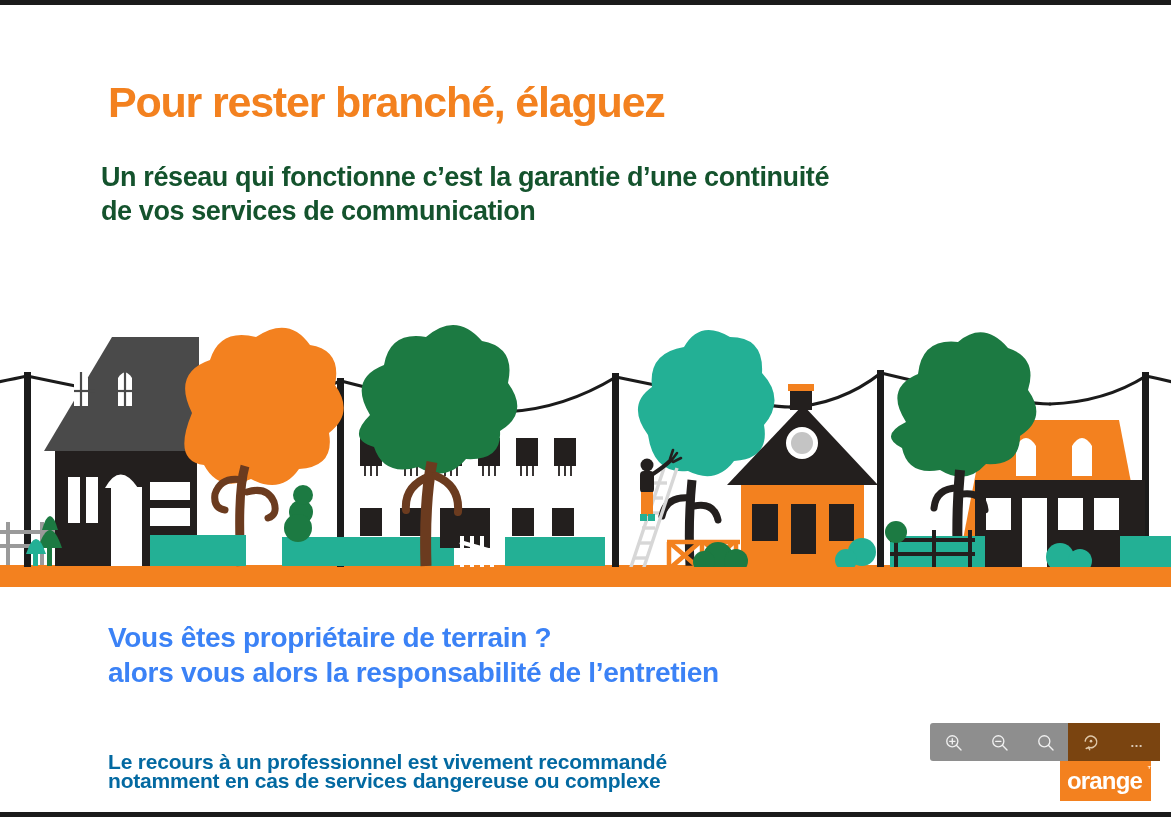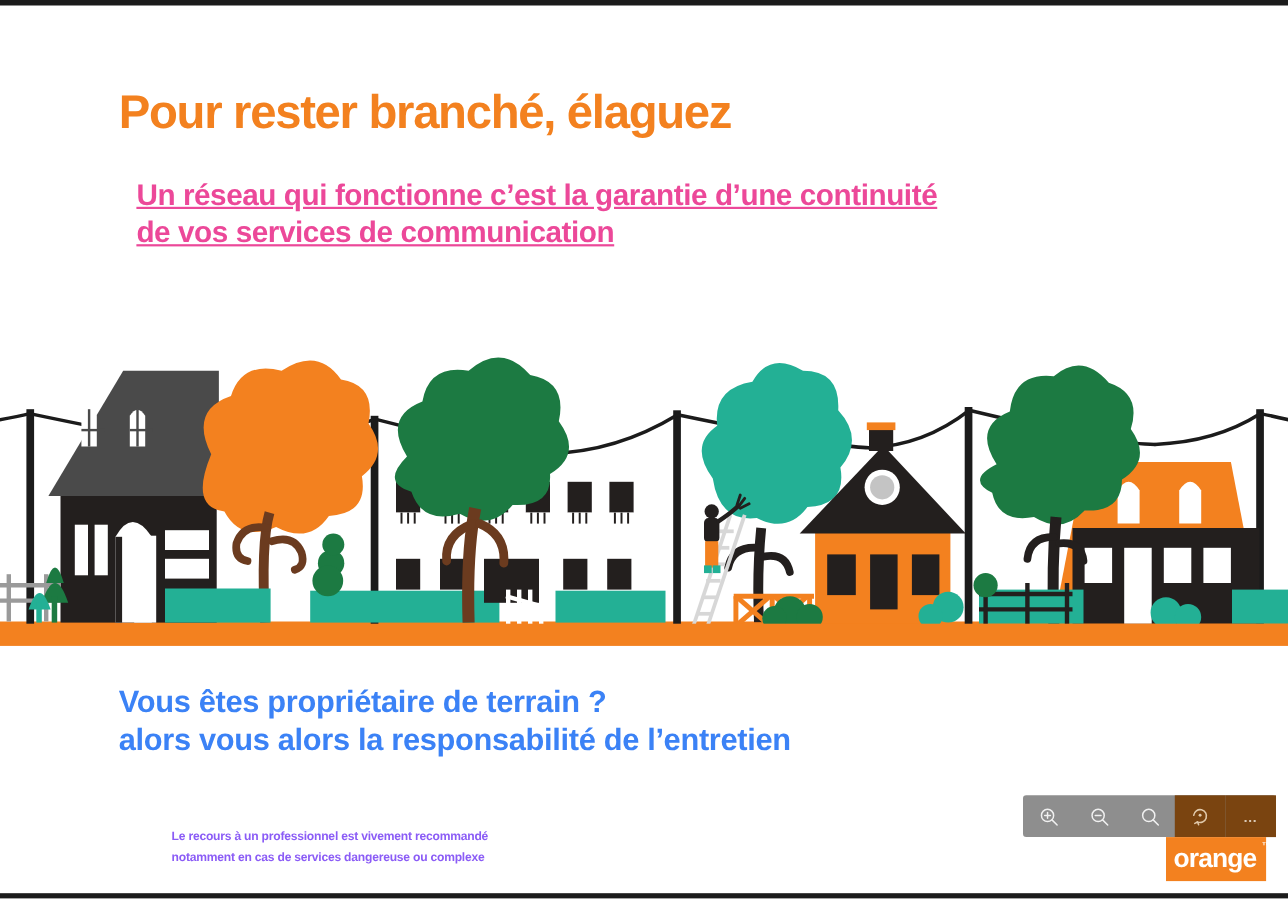"Un réseau qui fonctionne c’est" .subhead { color: #ec4899 -> #14532d; left: 124px -> 101px; text-decoration: underline -> none }
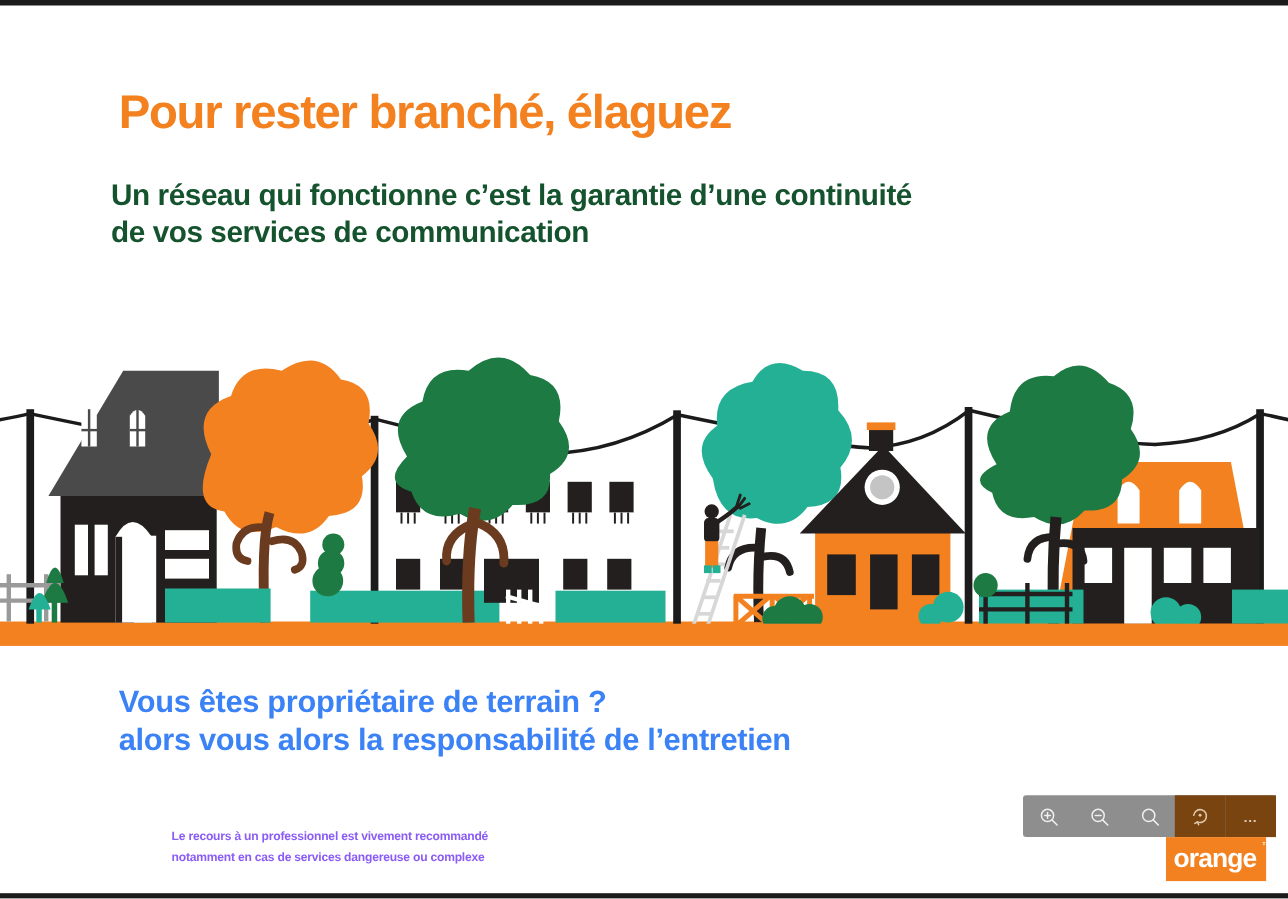"Le recours à un professionnel" .fineprint { color: #8b5cf6 -> #0369a1; font-size: 11px -> 21px; margin-left: 48px -> none }
